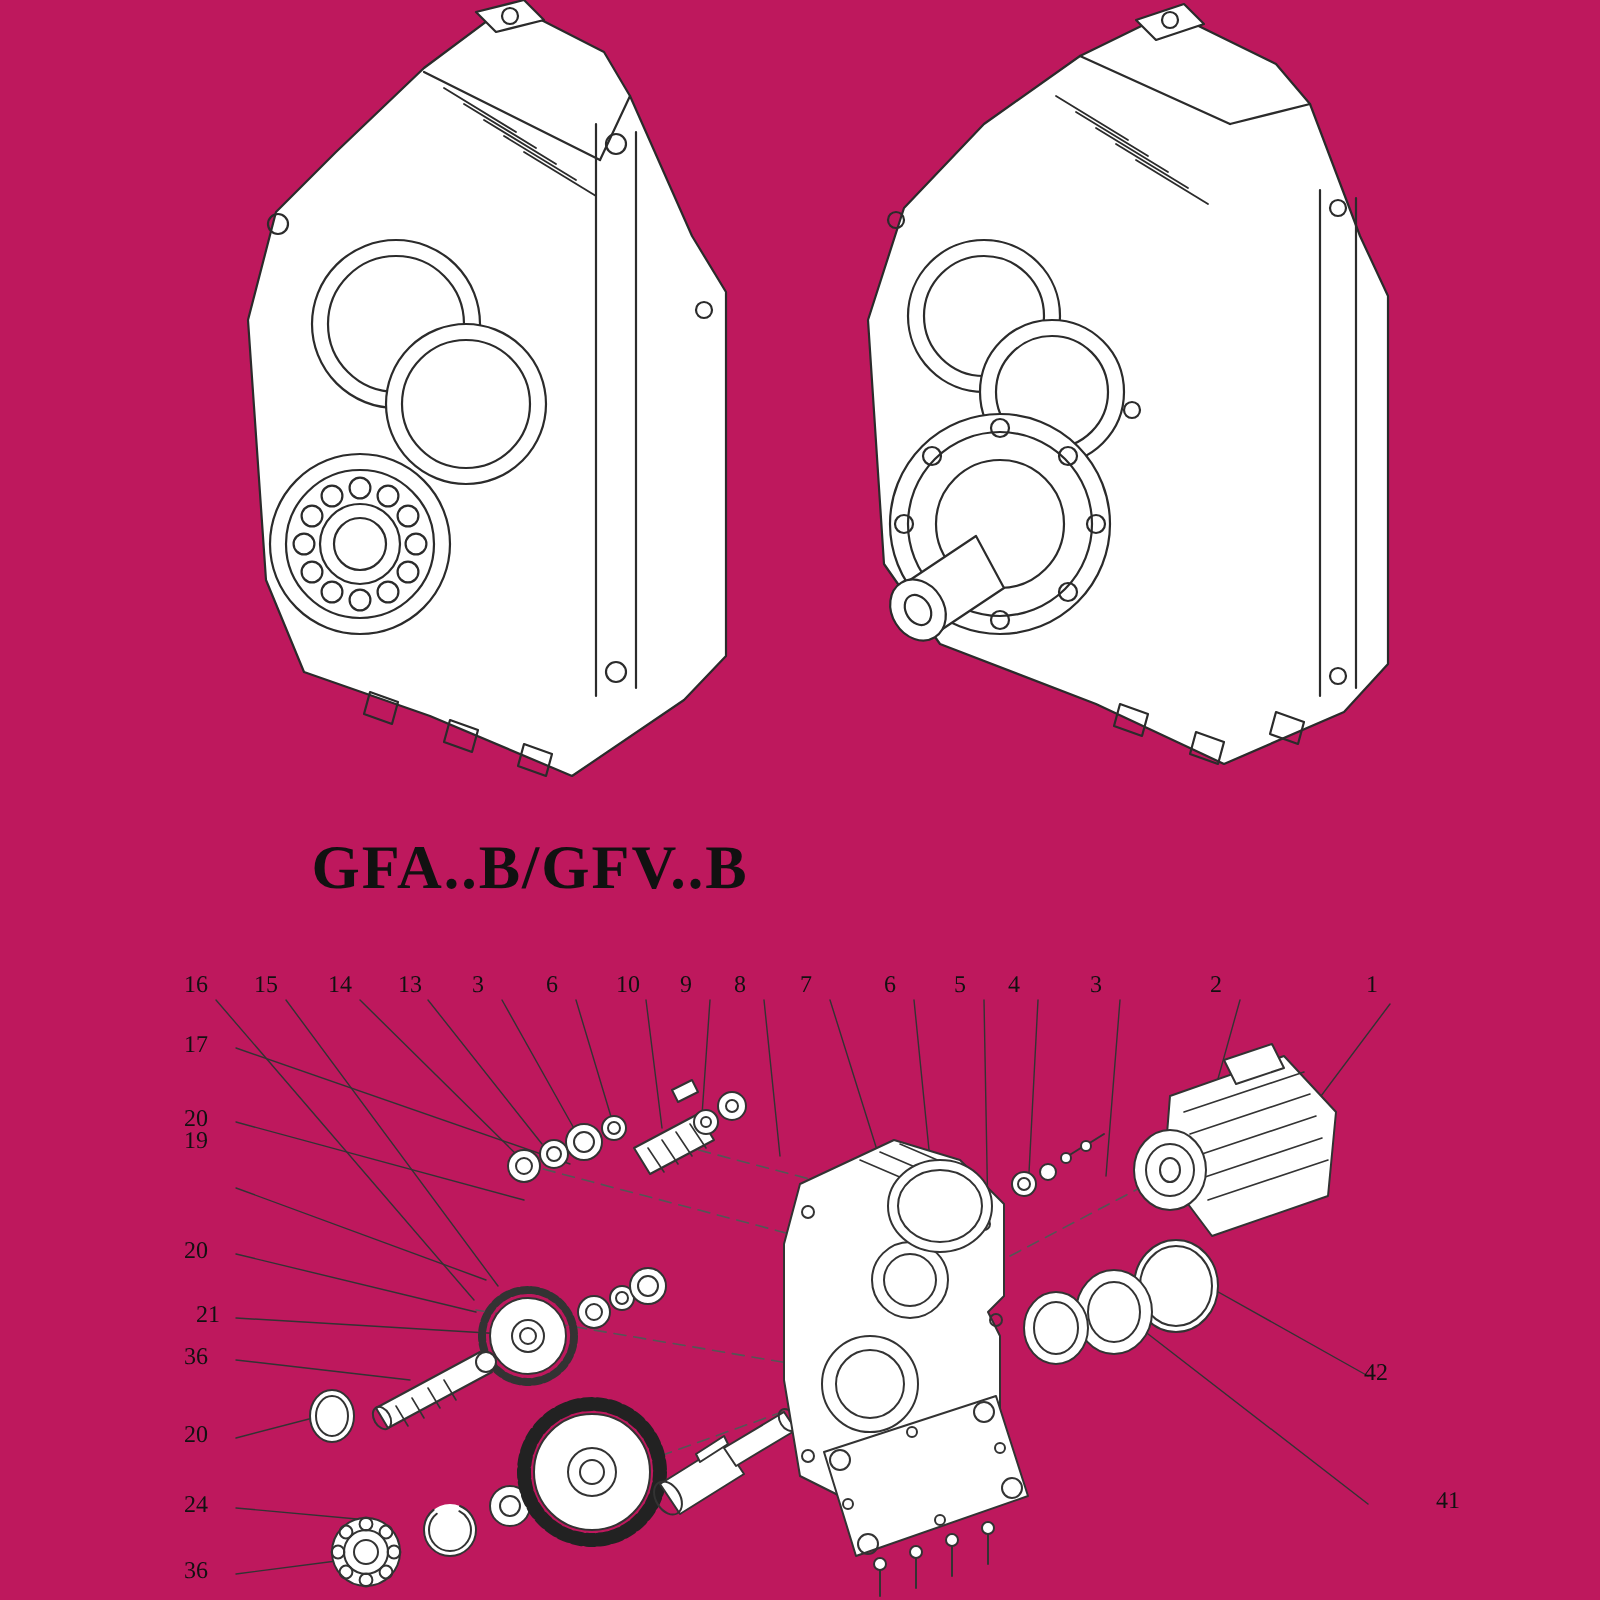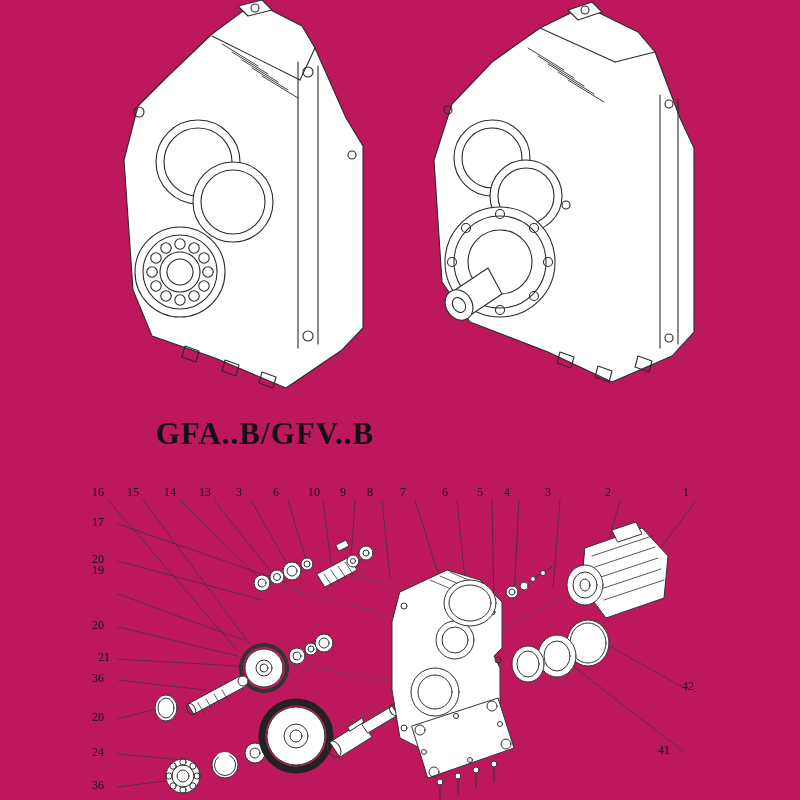"41" span.co { left: 672px -> 732px }
